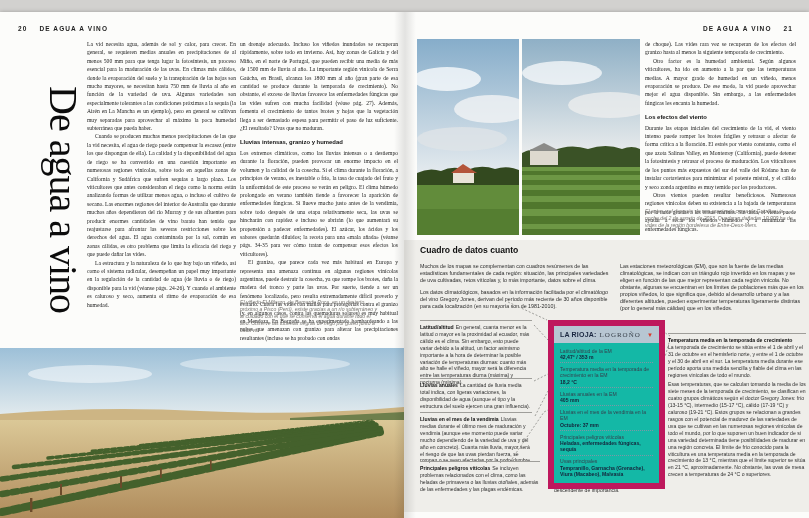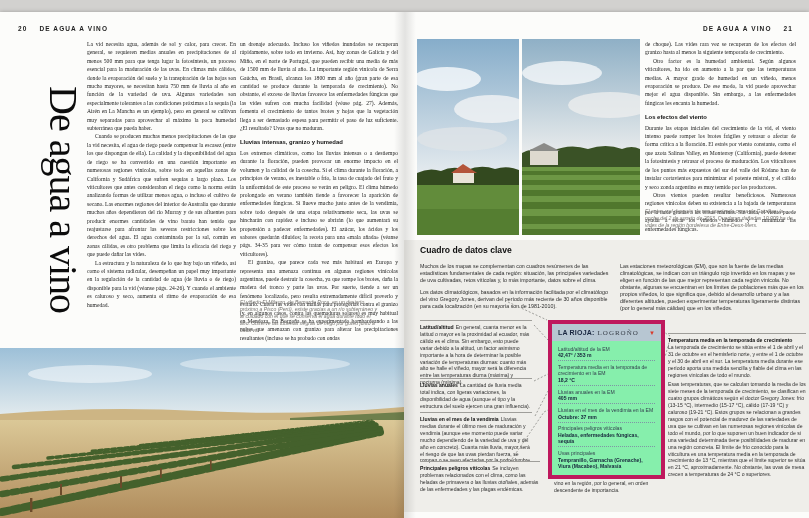"Cuadro de datos clave" div.panel-title { text: clave -> cuanto }
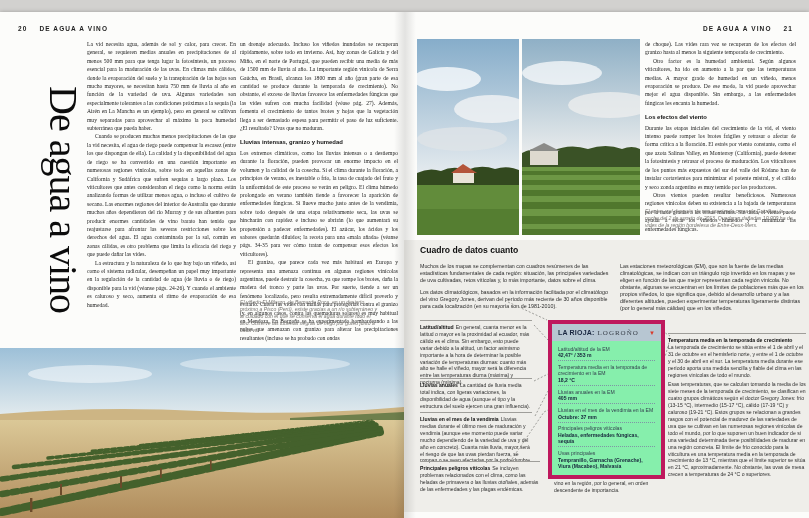"LOGROÑO" .rbox { background: #86efac -> #14b8a6; border: 4px solid #be185d -> 6px solid #be185d }
